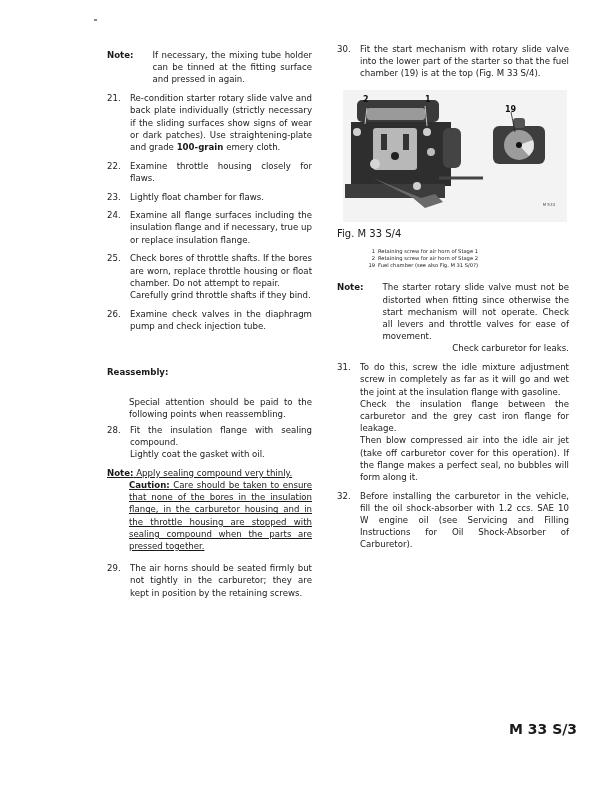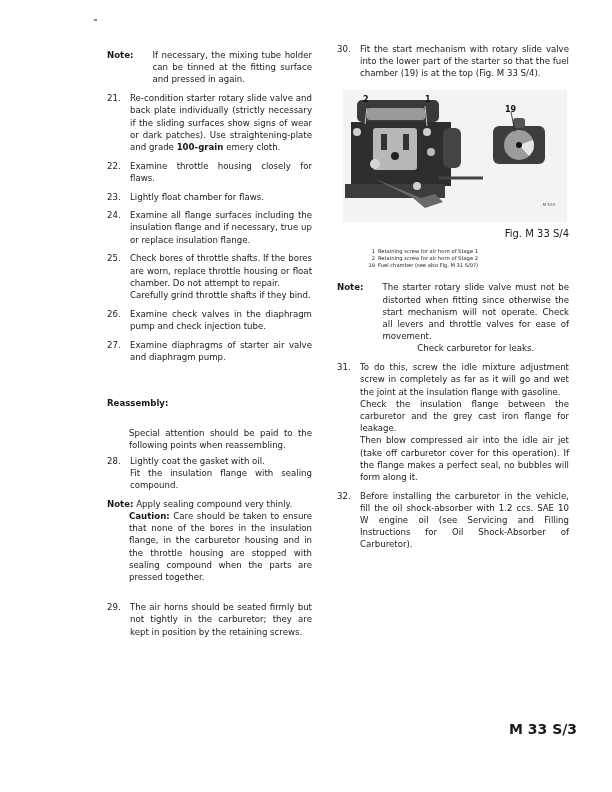"Fig. M 33 S/4" #fig-title { text-align: right -> left }
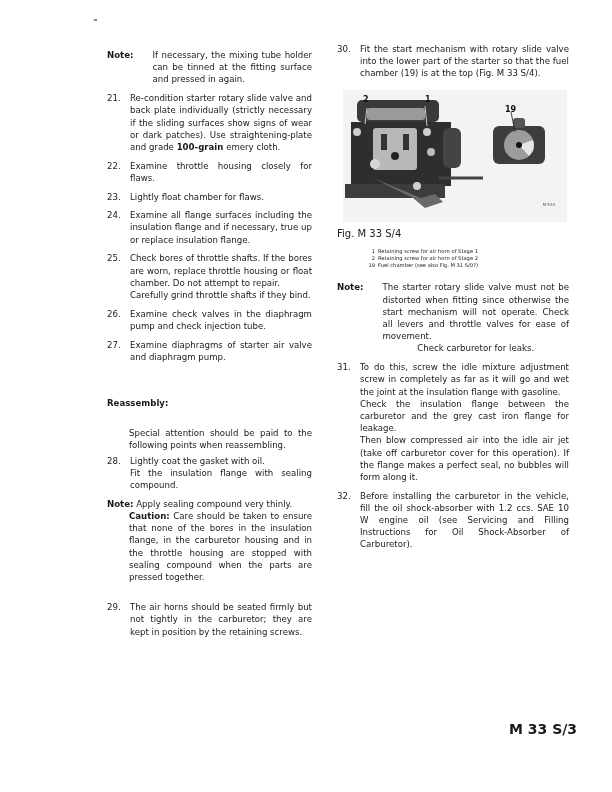"27." div.item { html: <div> <span>27.</span> <span>Examine diaphragms of starter air valve and diaphragm pump.</span> </div> -> none }
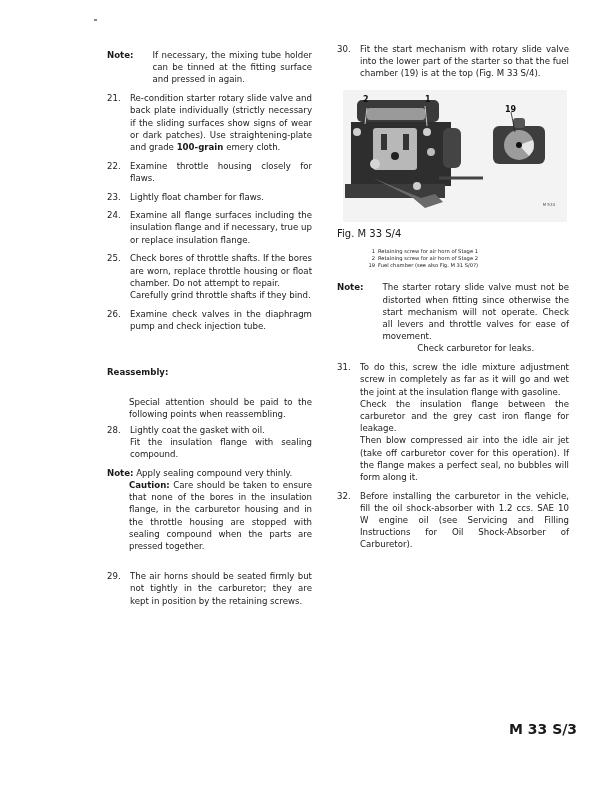"Check carburetor for leaks." div { text-align: center -> right }
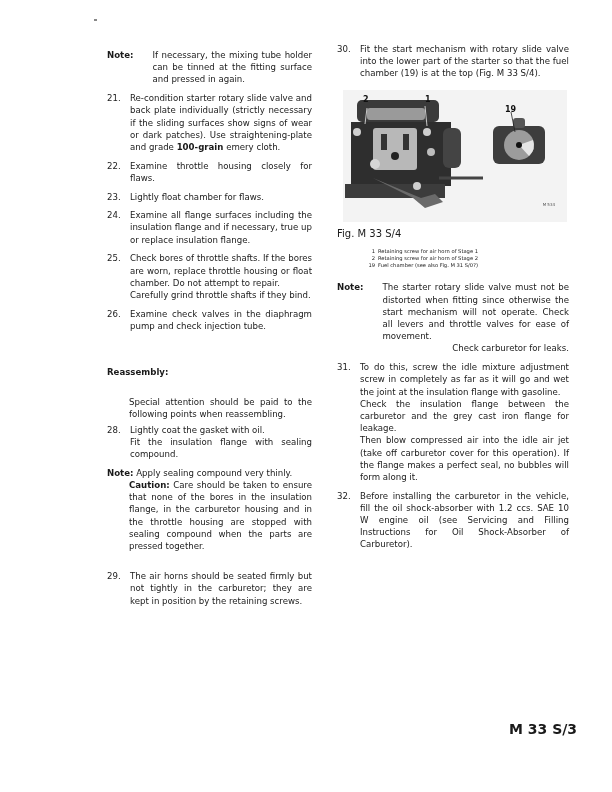"Lightly coat the gasket with" div { order: before "Fit the insulation flange with" -> after "Fit the insulation flange with" }
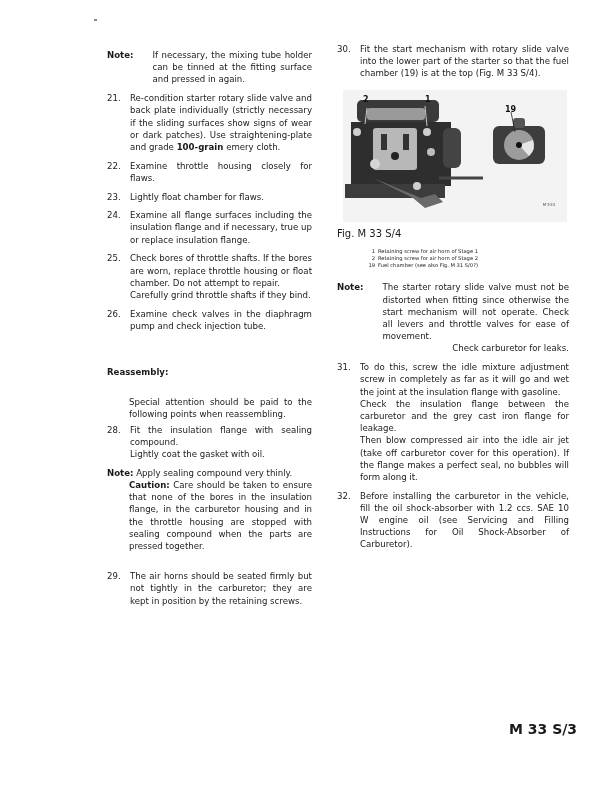"Note: Apply sealing compound very" div { margin-bottom: 18px -> 10px; text-decoration: none -> underline }
